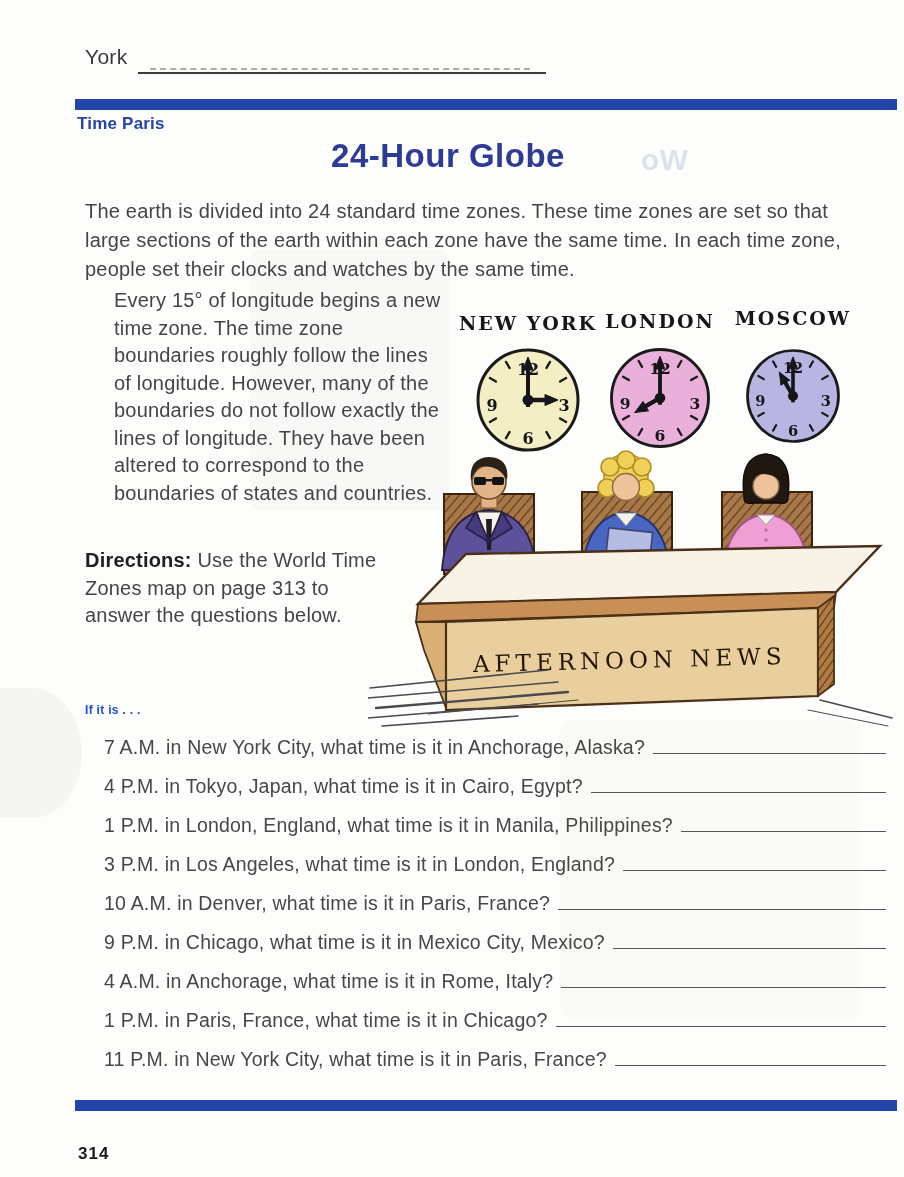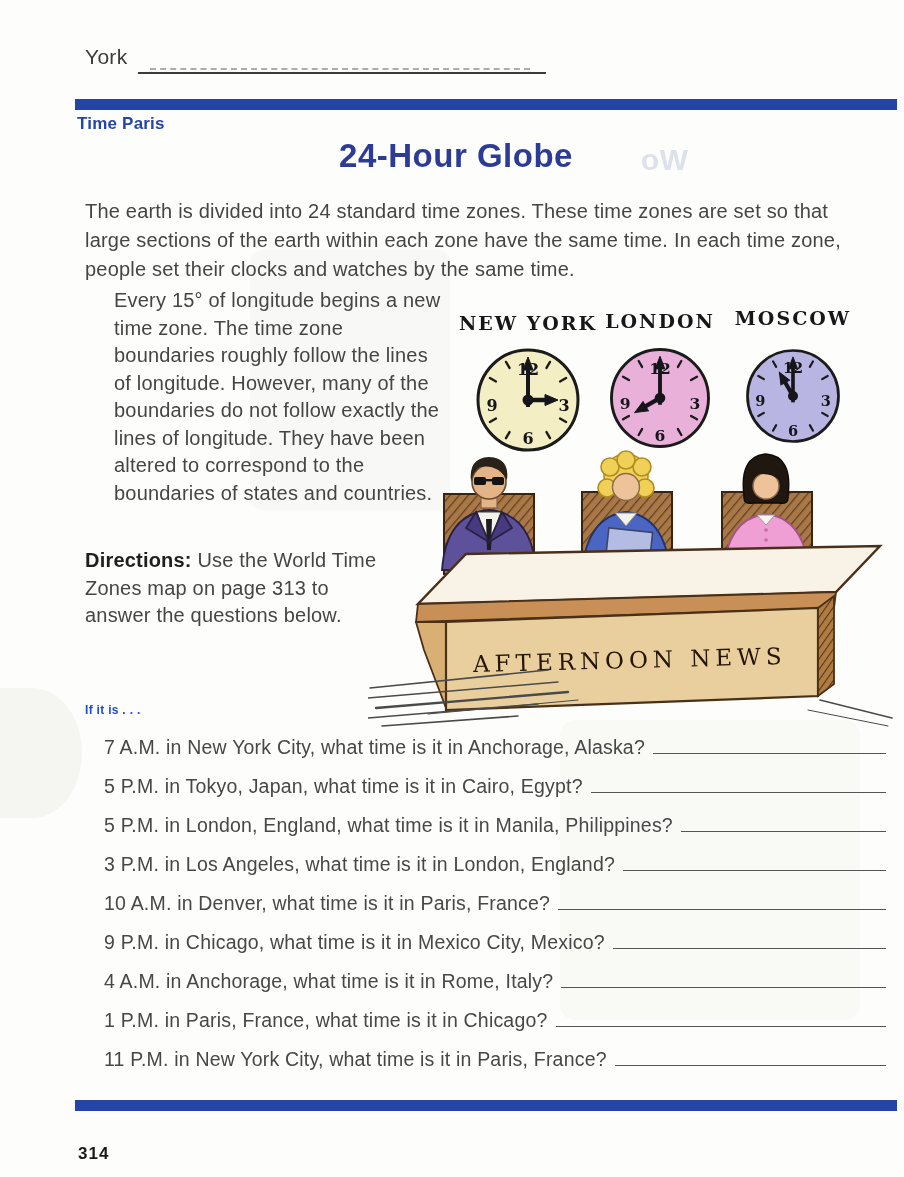"24-Hour Globe" .page-title { padding-left: 8px -> none }
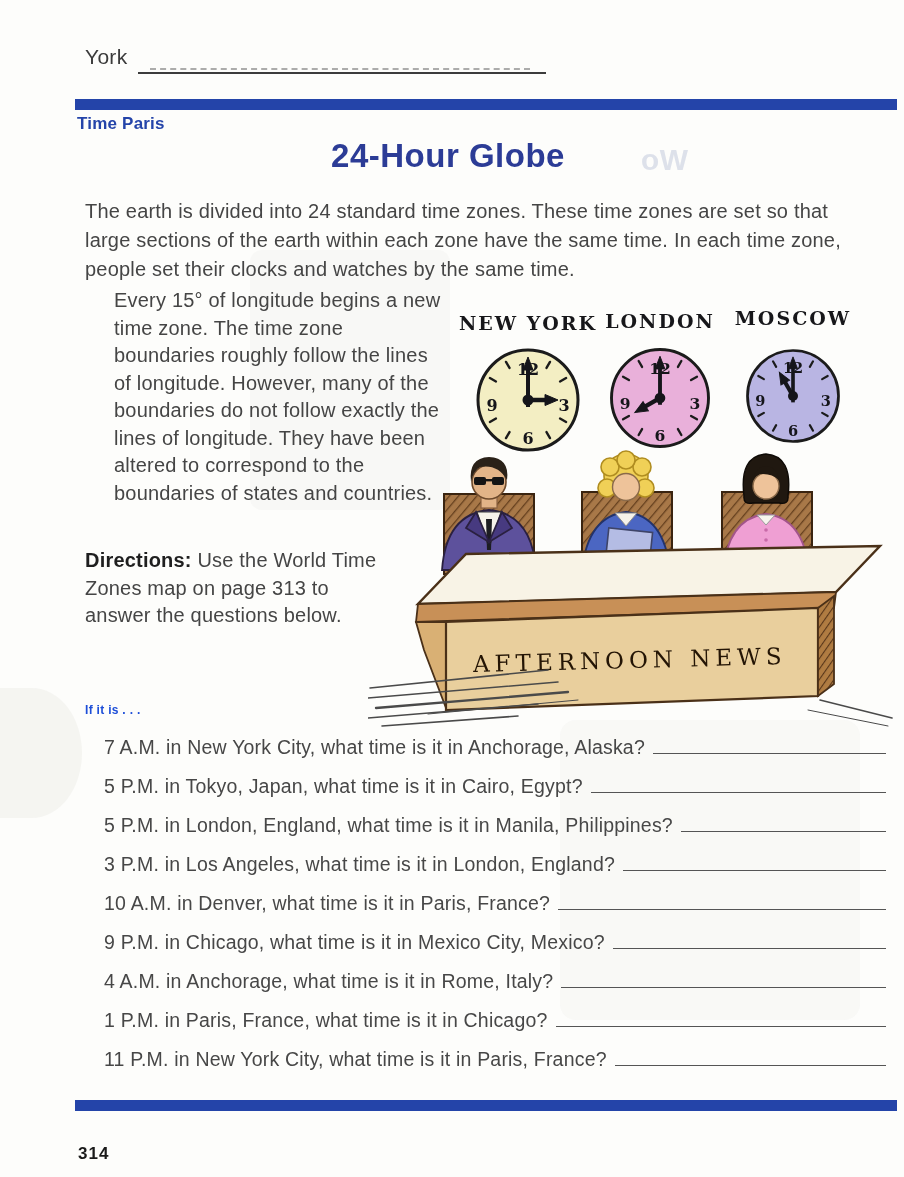"5 P.M. in Tokyo, Japan," span { text: 5 -> 4 }
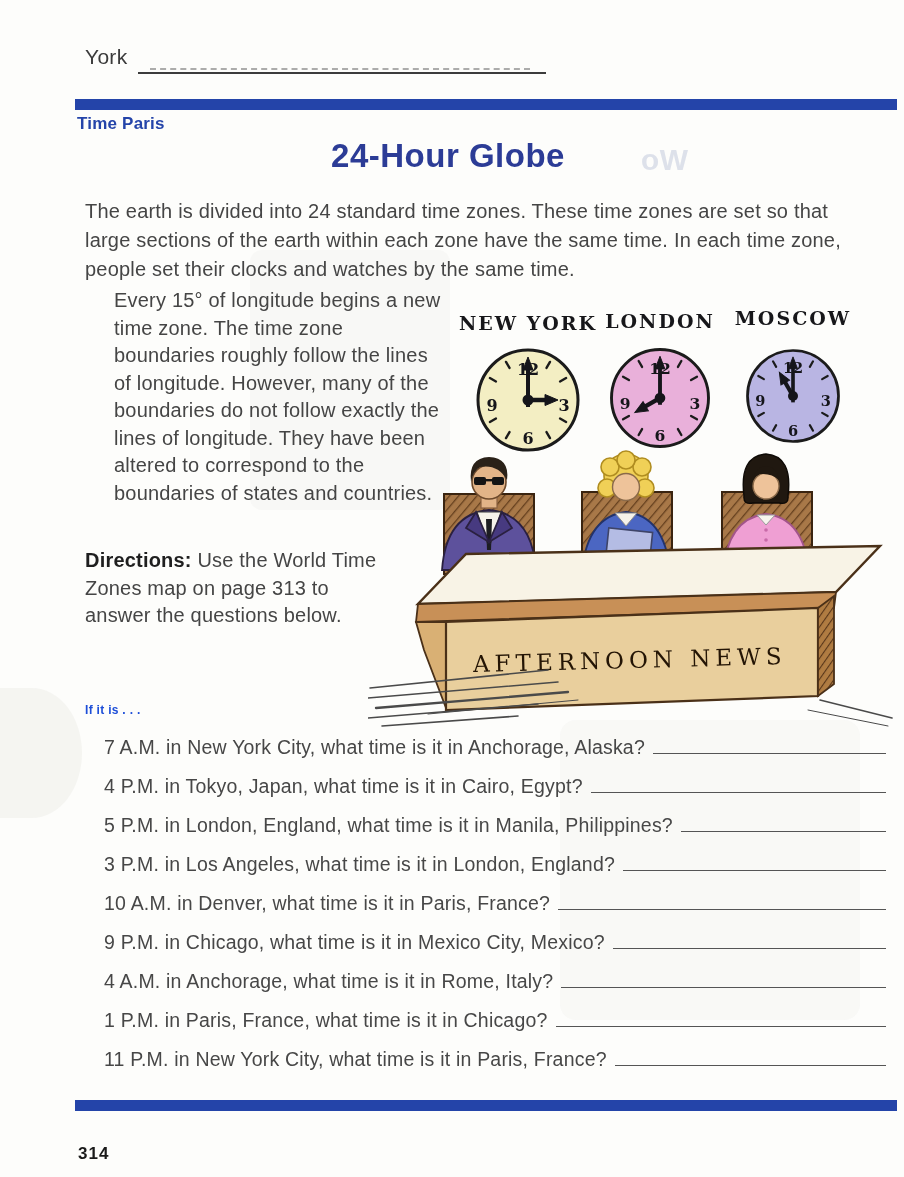"5 P.M. in London, England," span { text: 5 -> 1 }
